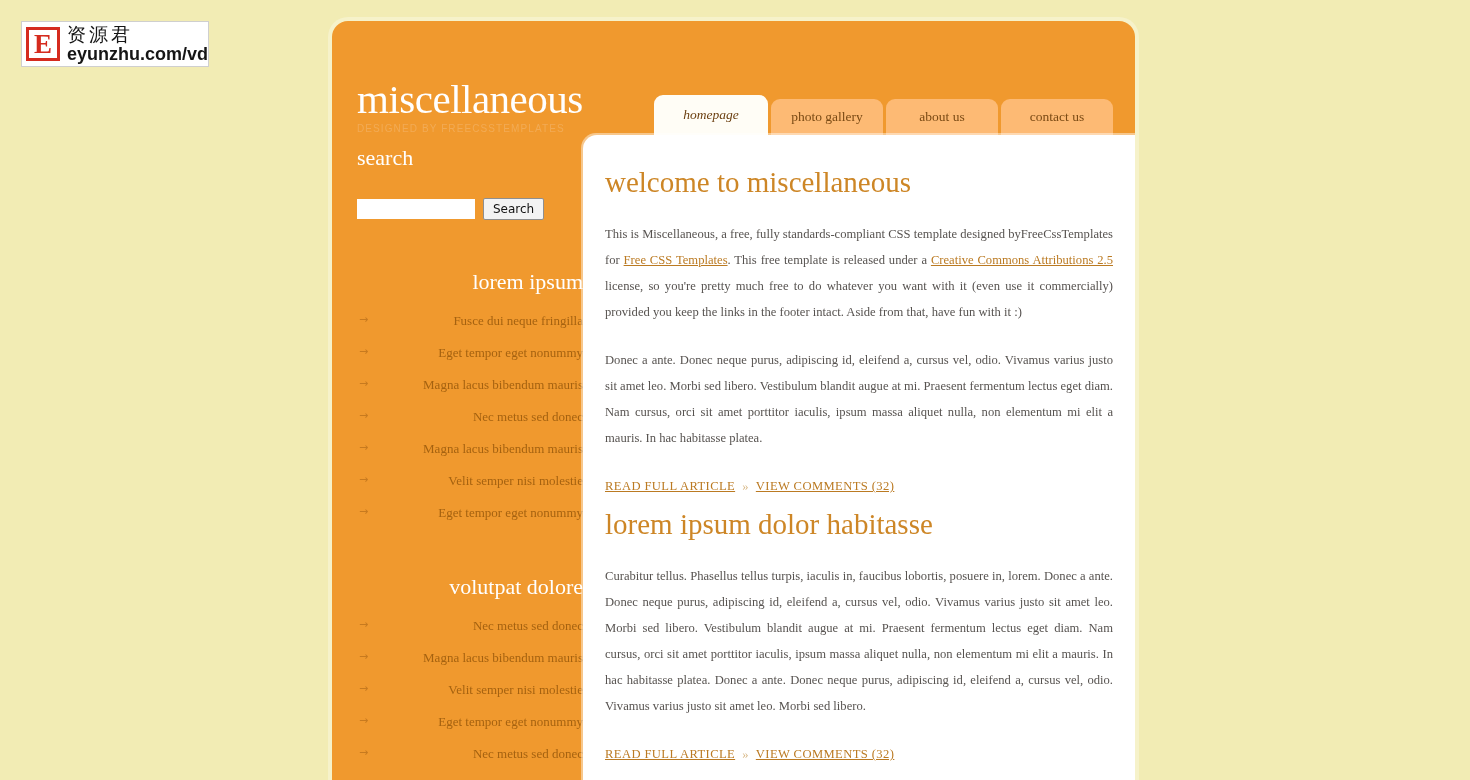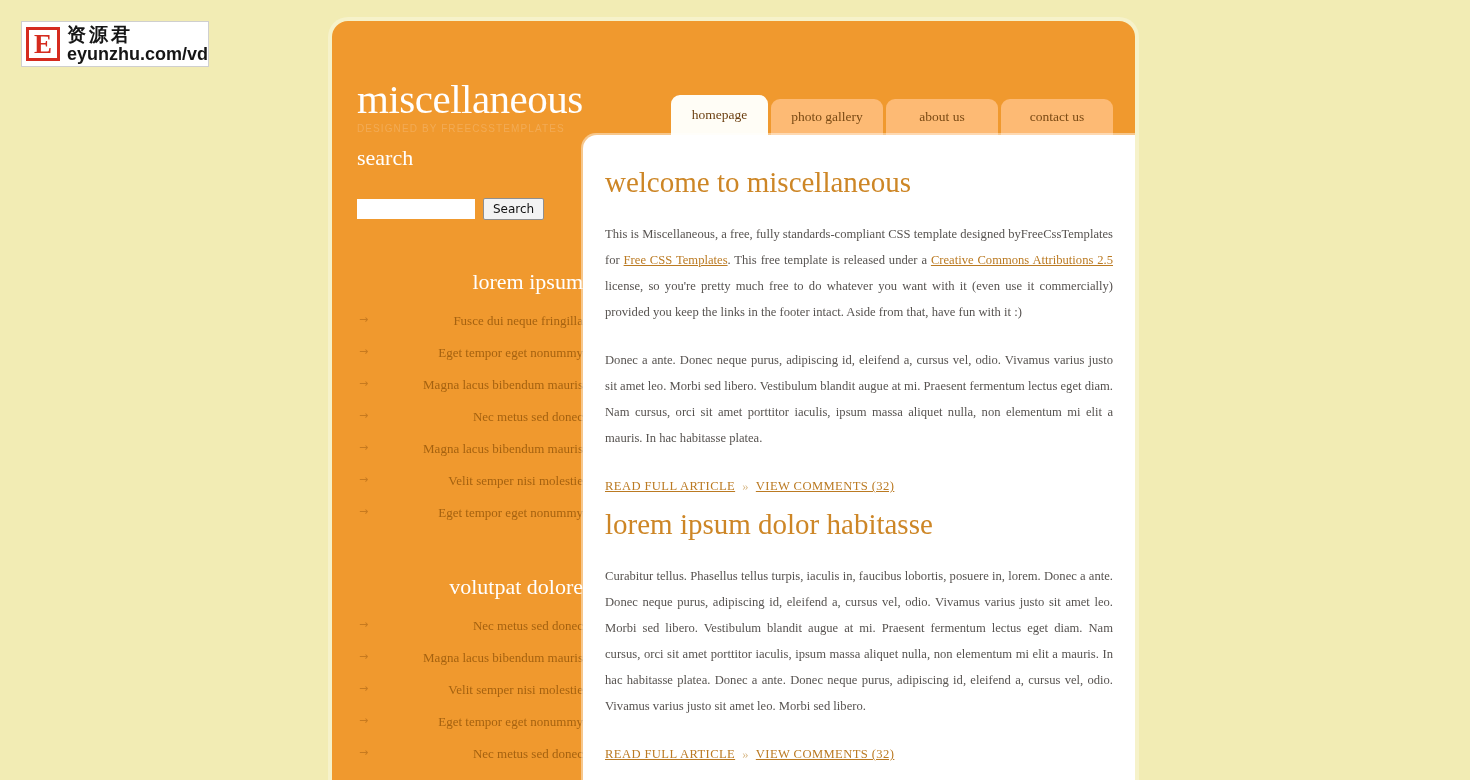"资源君" .wm-cn { font-weight: bold -> normal }
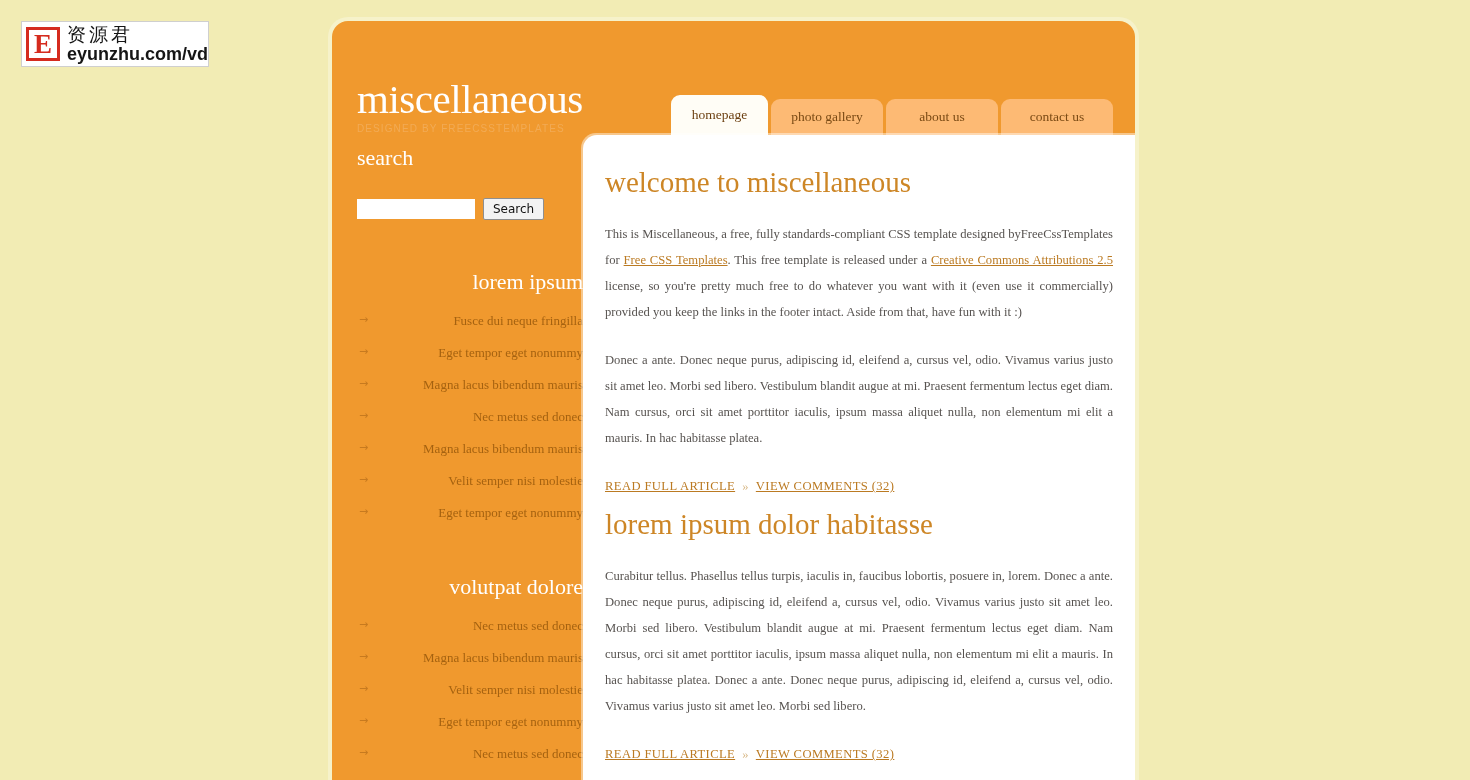"homepage" .nav a.active { font-style: none -> italic; width: 97px -> 114px }
